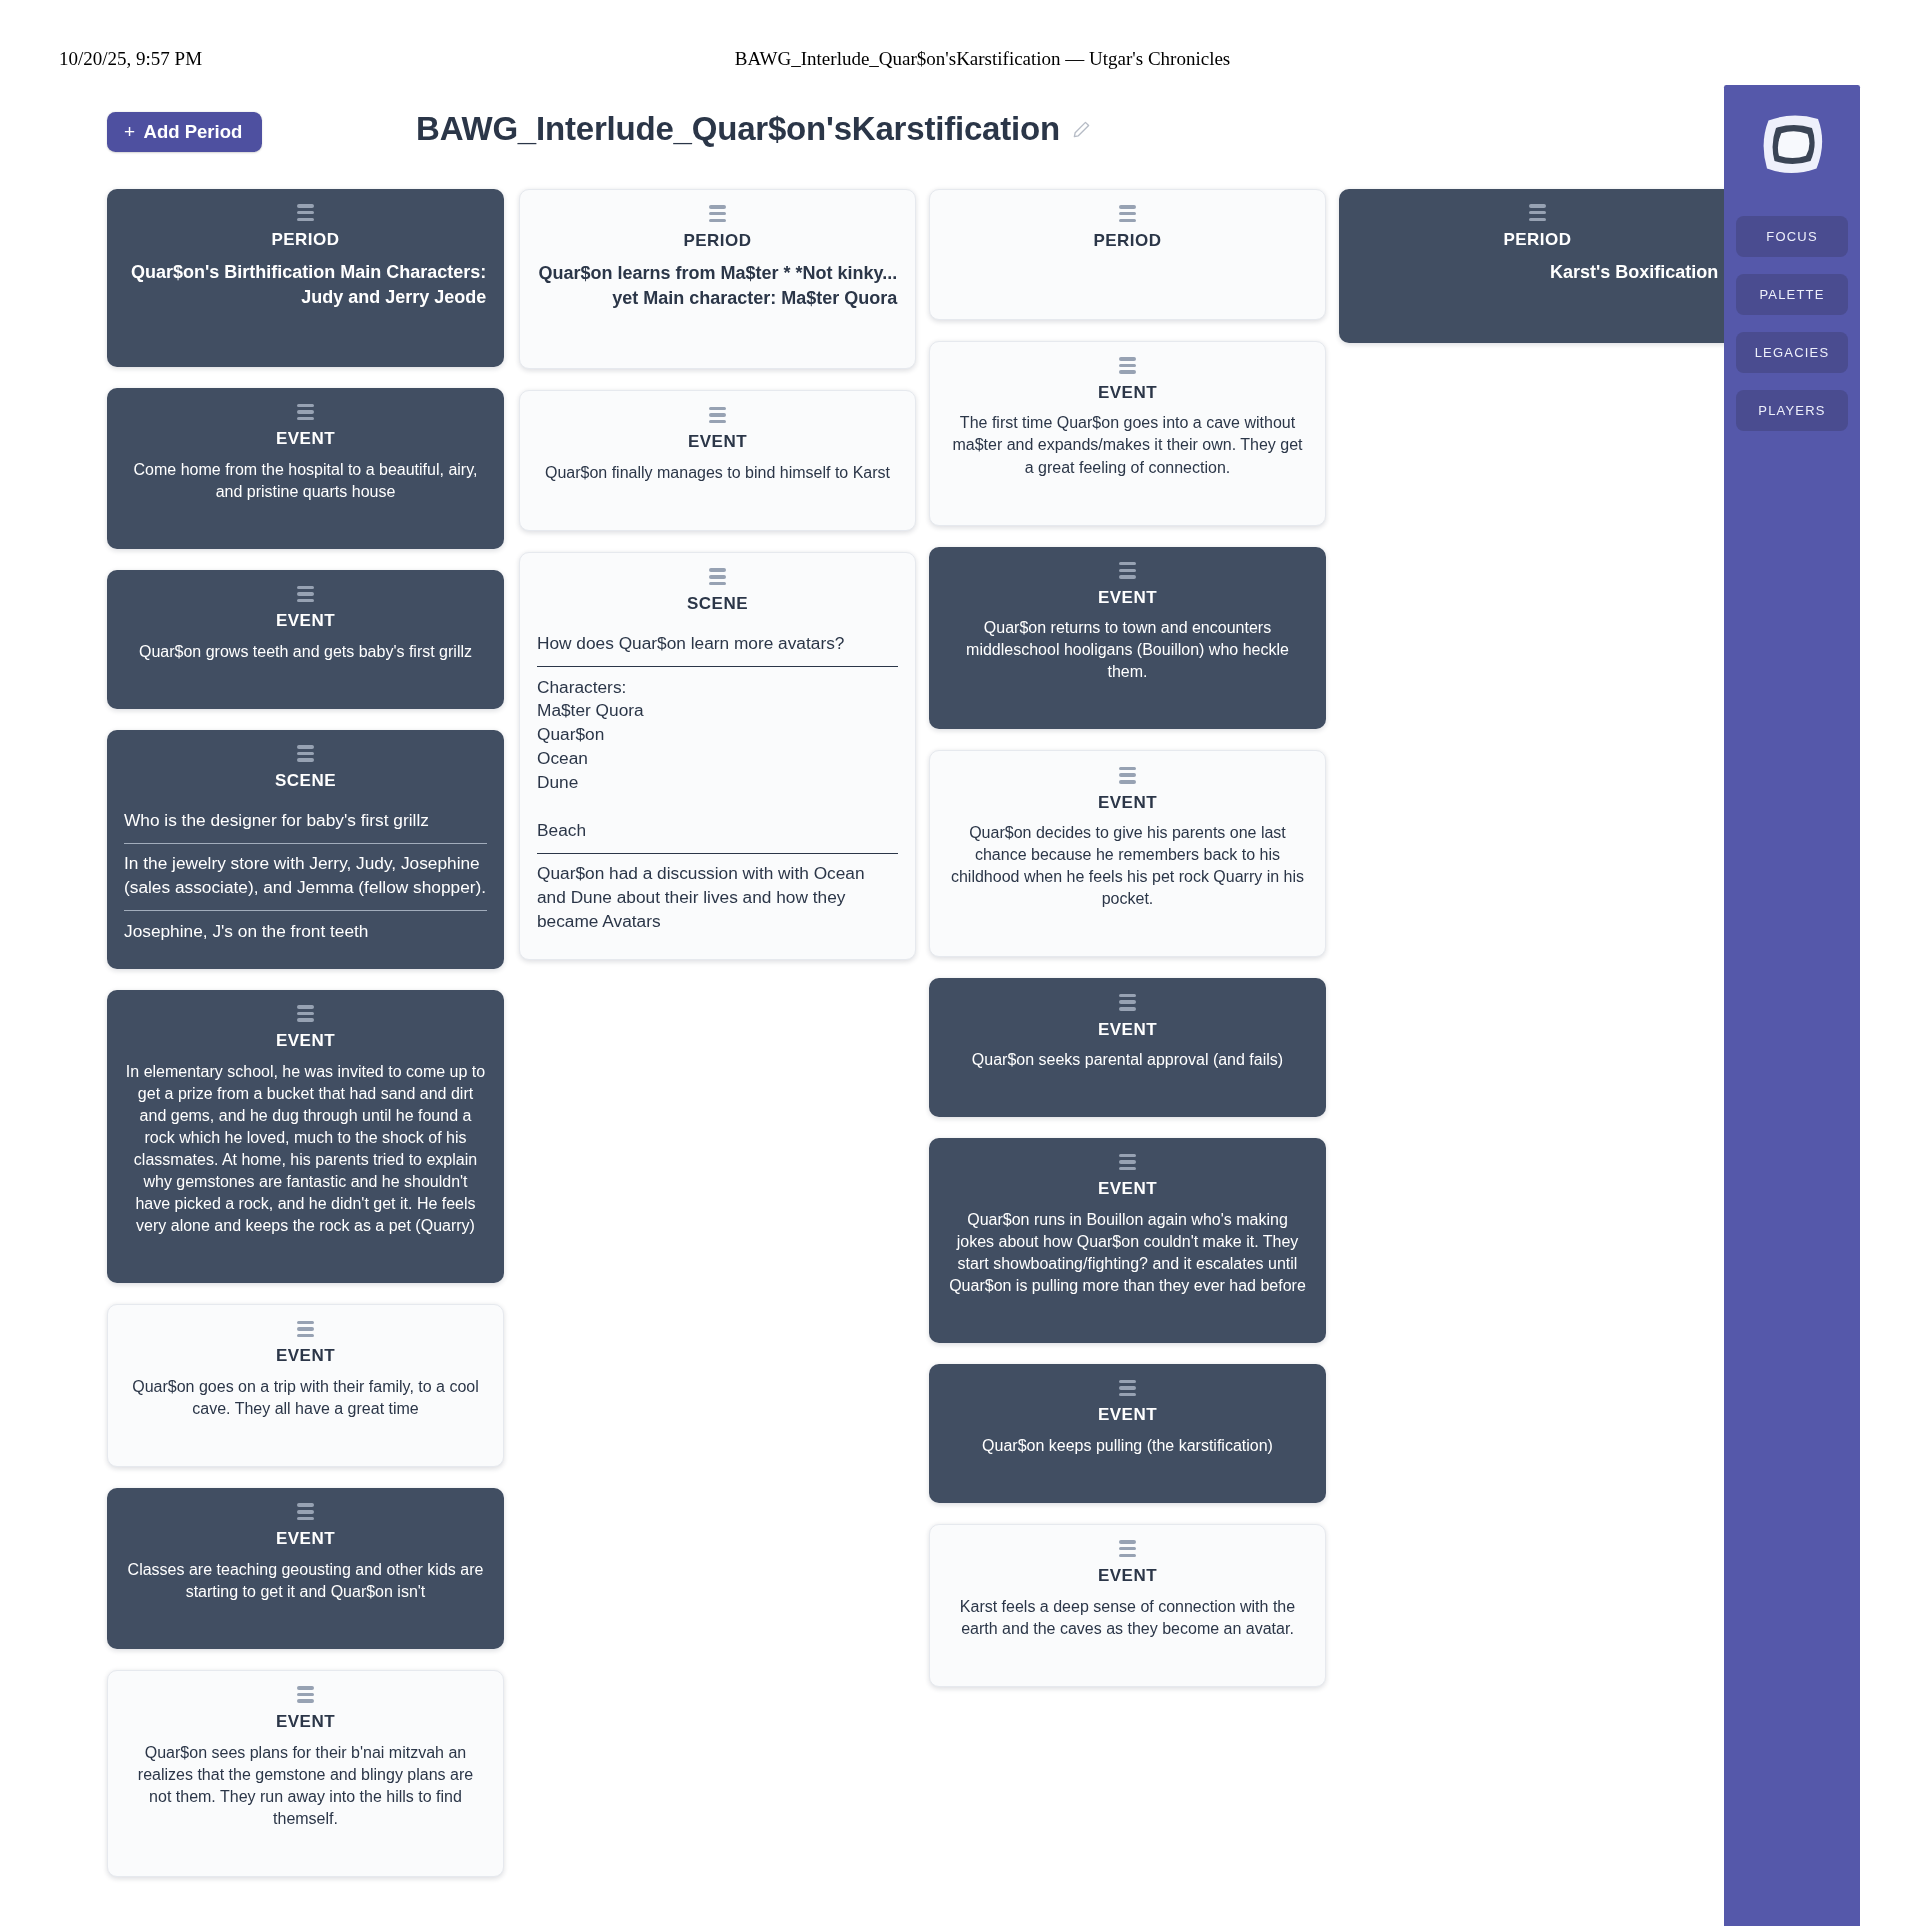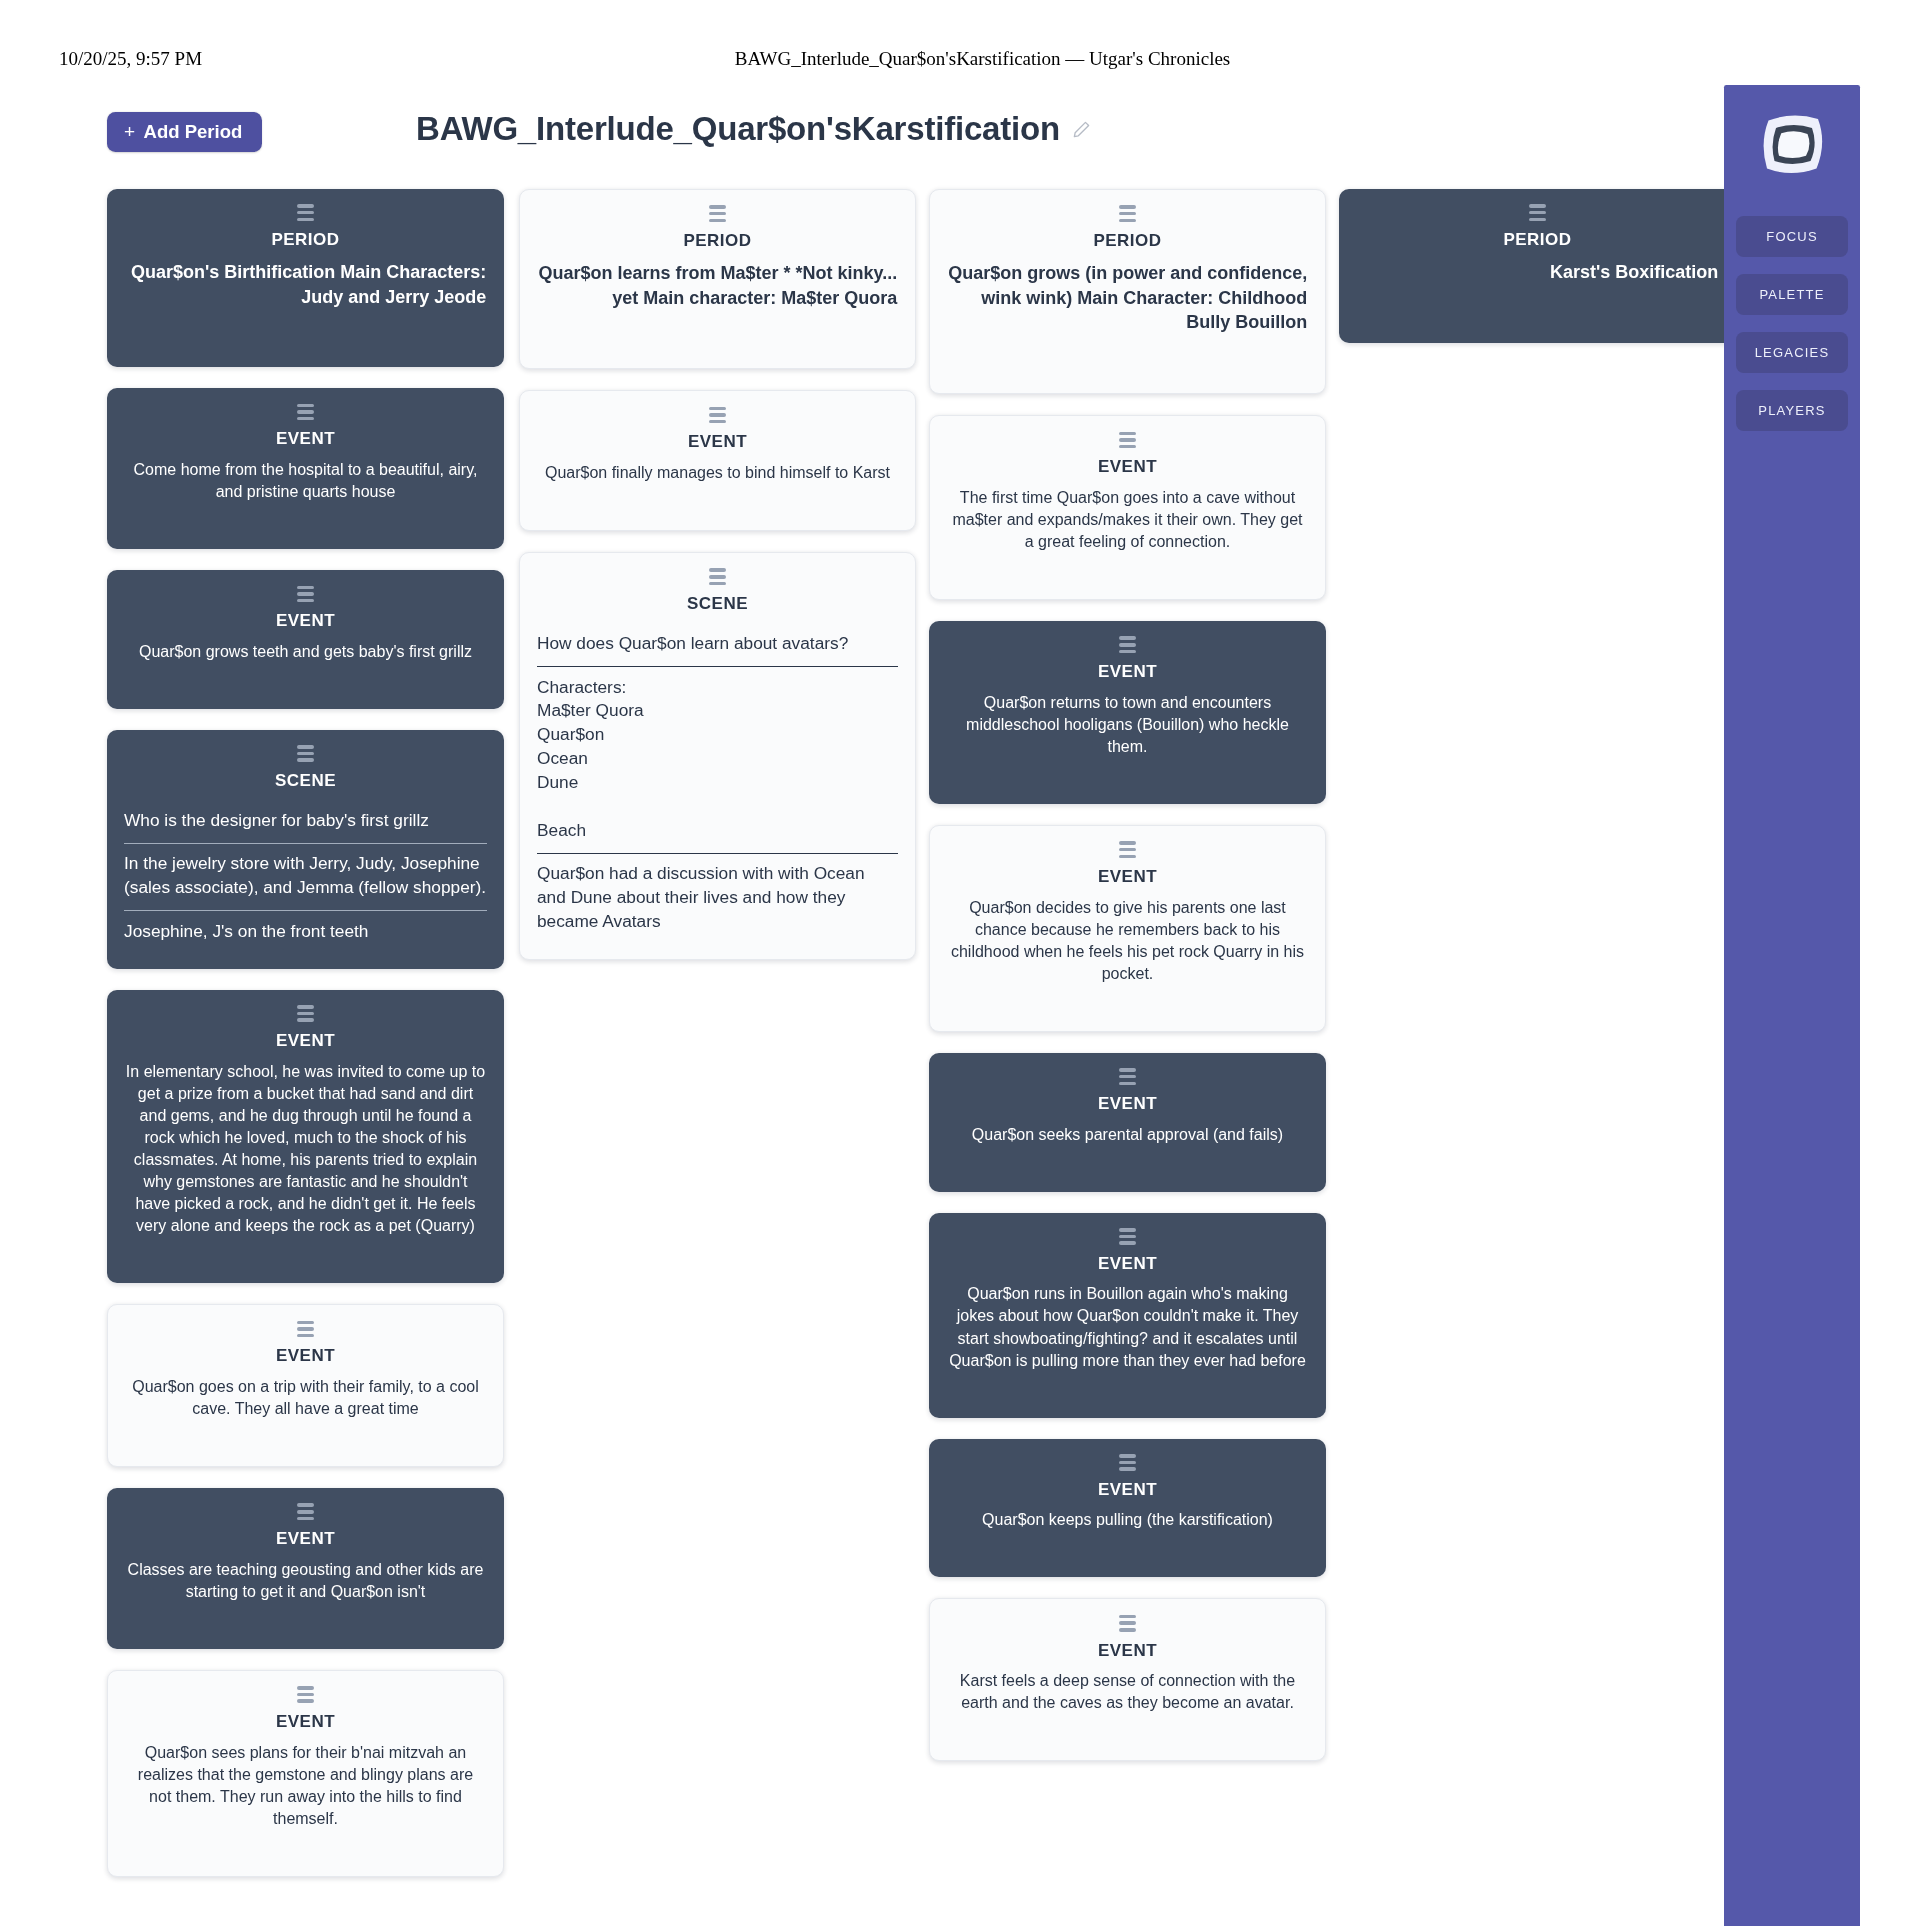"Quar$on grows (in power and" div.card-title { html: <div>Quar$on grows (in power and confidence, wink wink) Main Character: Childhood Bully Bouillon</div> -> none }
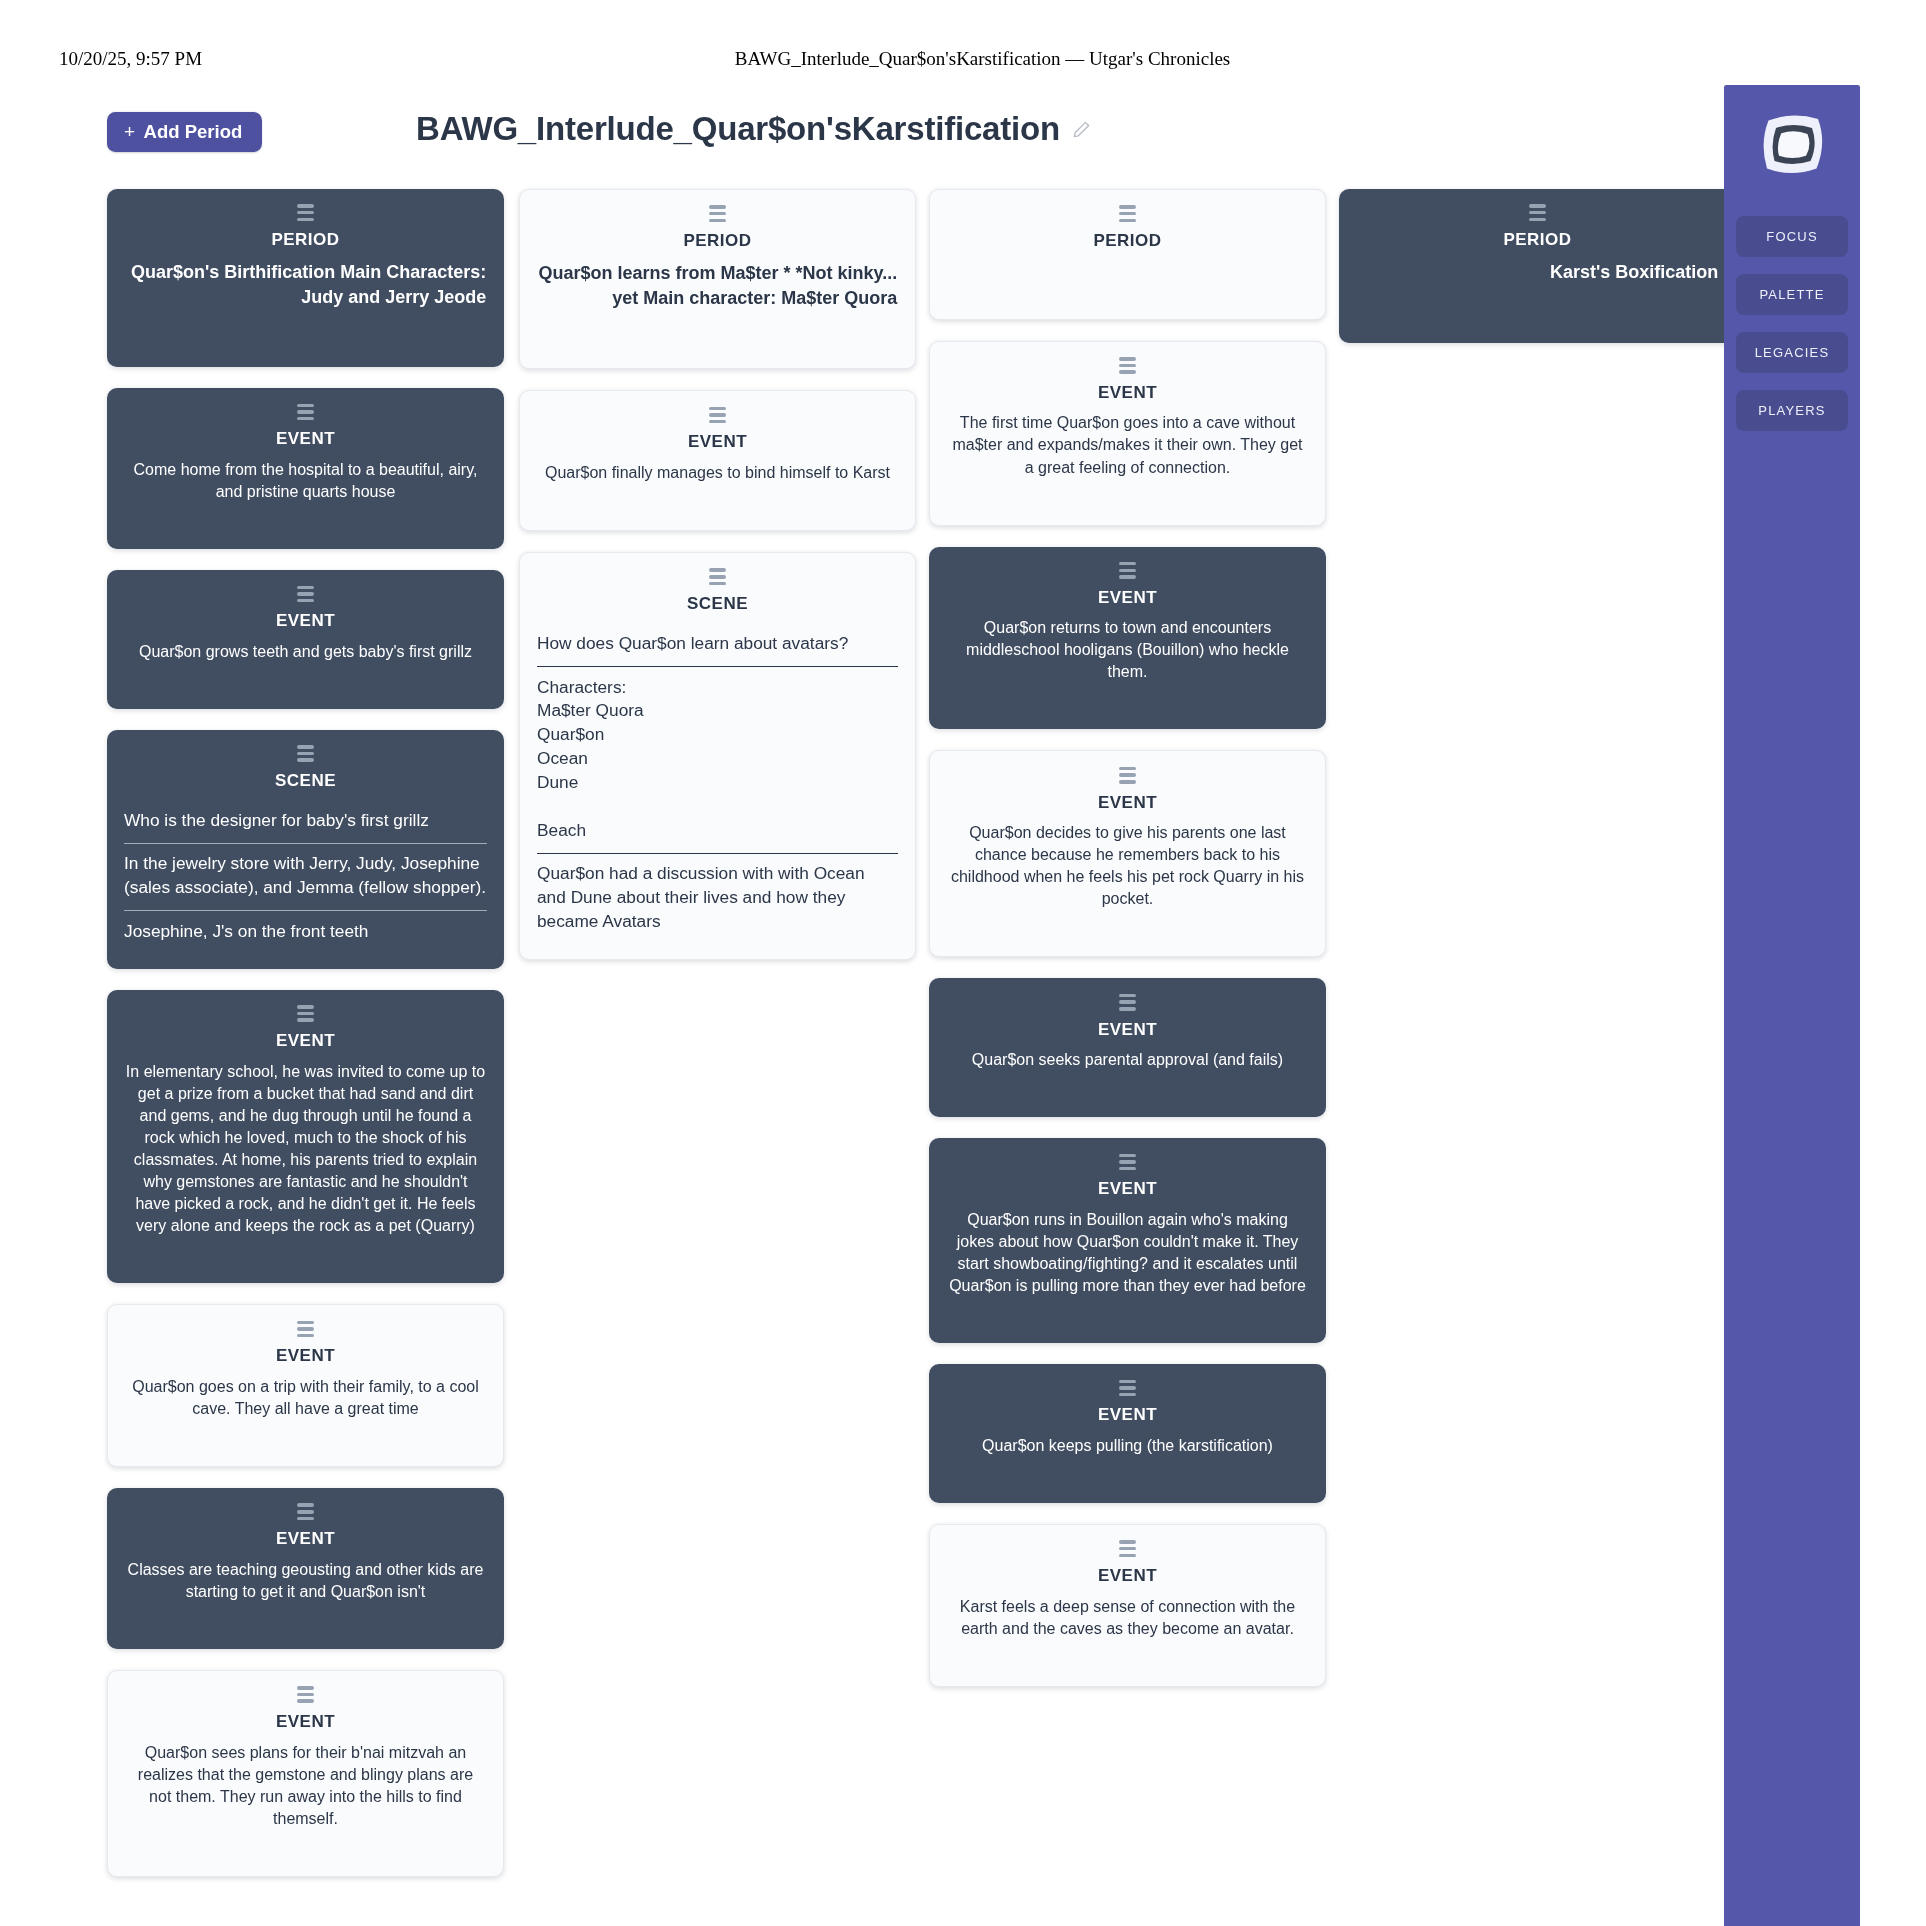"How does Quar$on learn about" div.scene-sec { text: about -> more }
